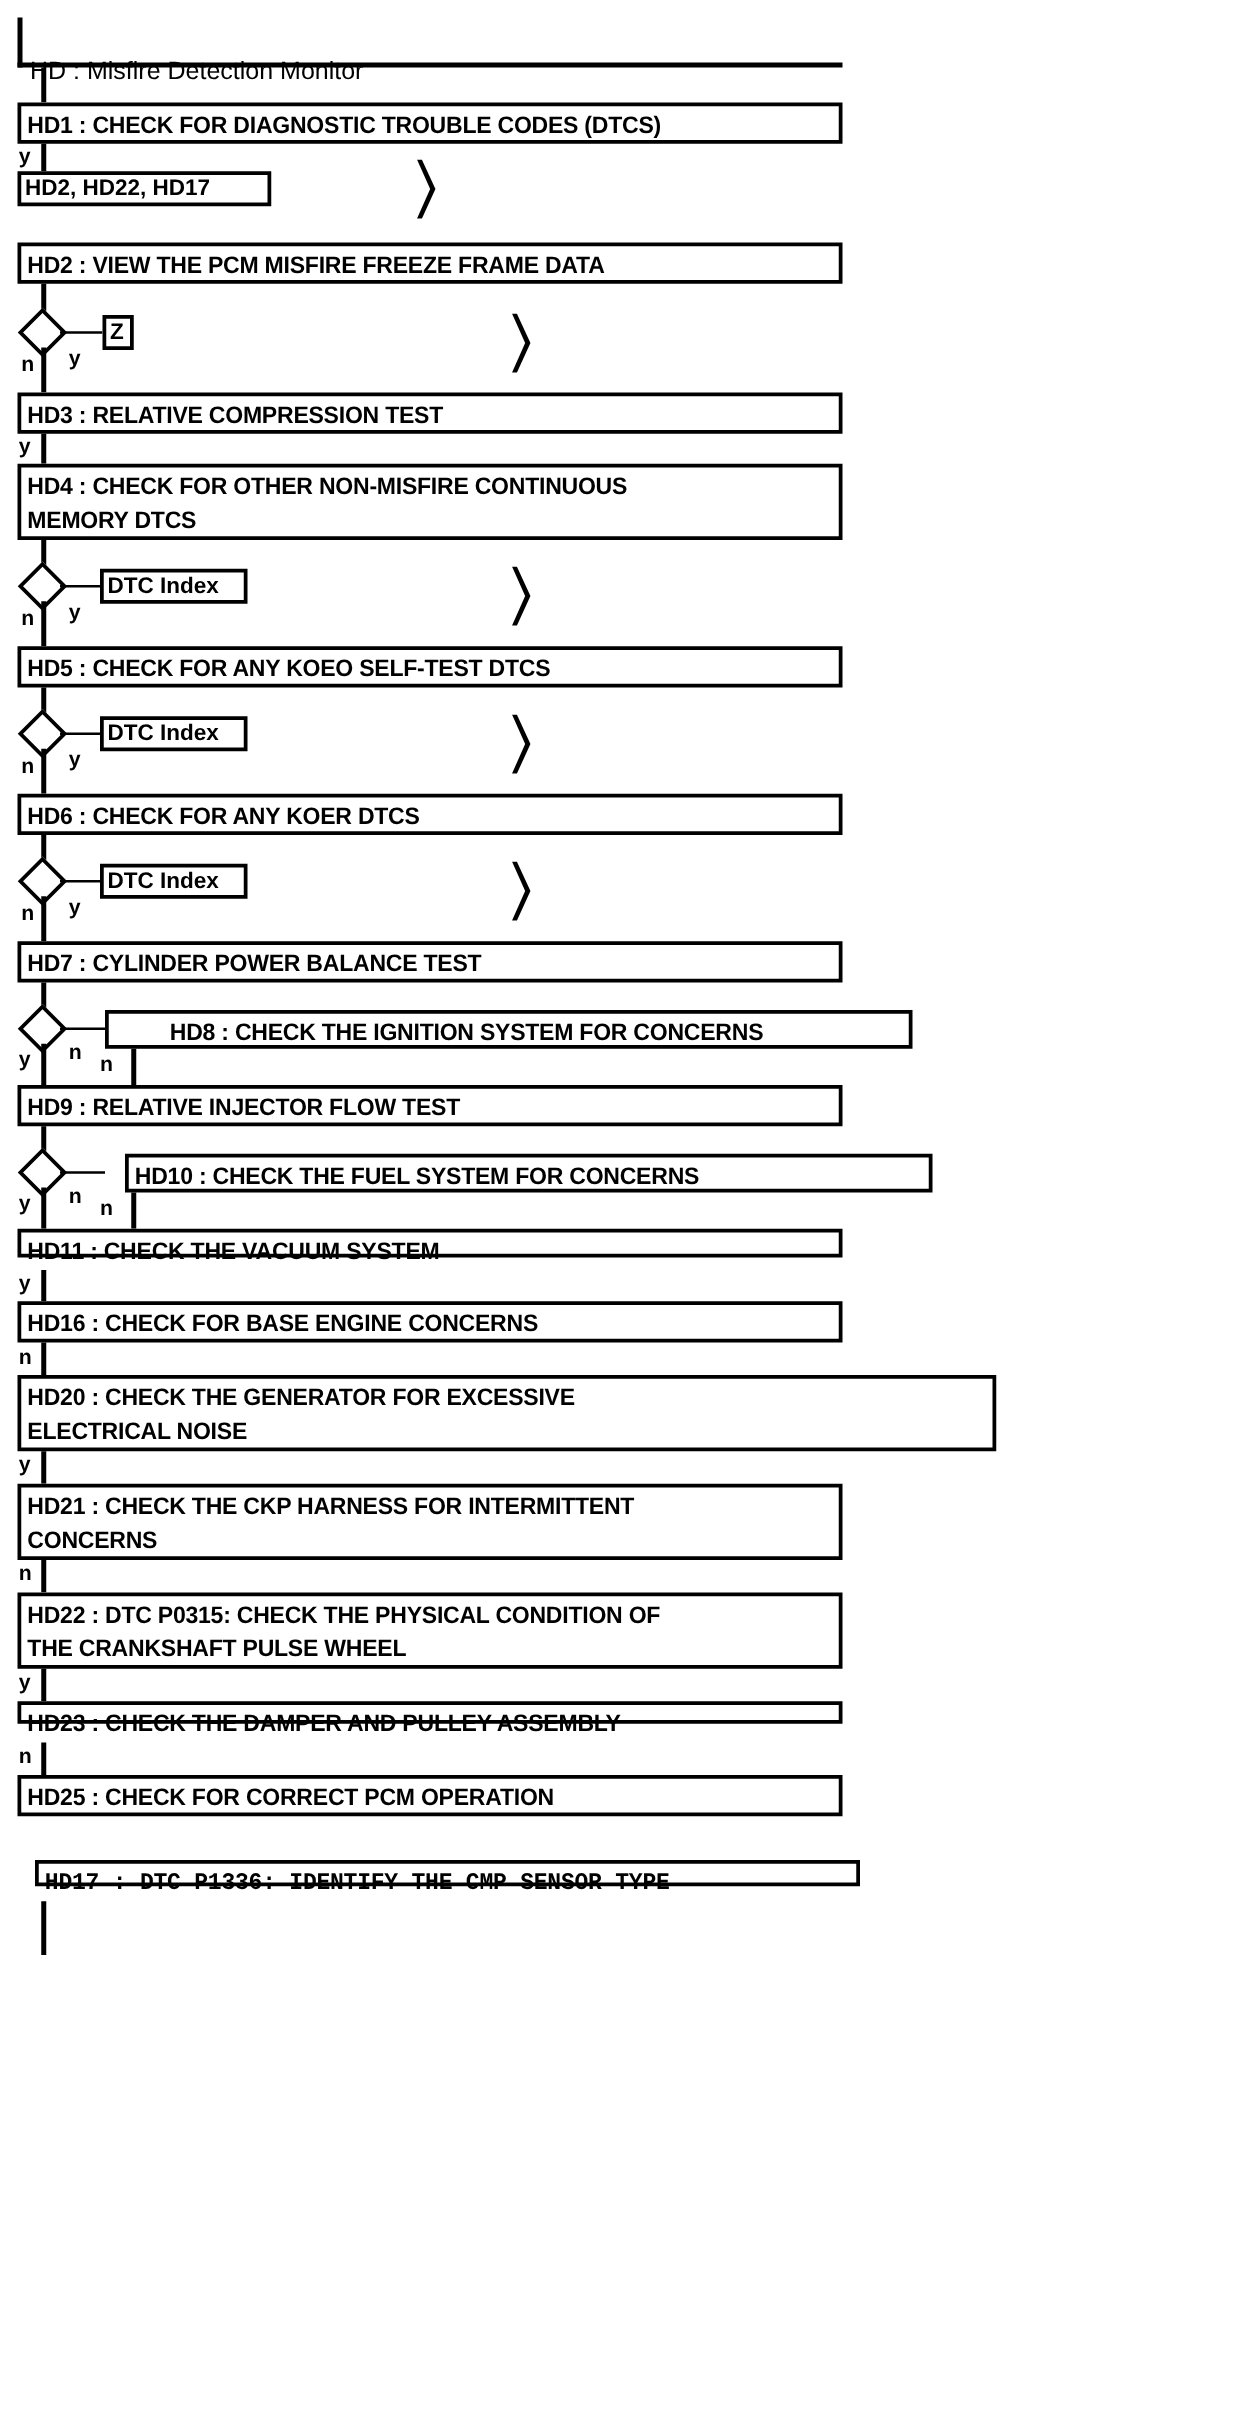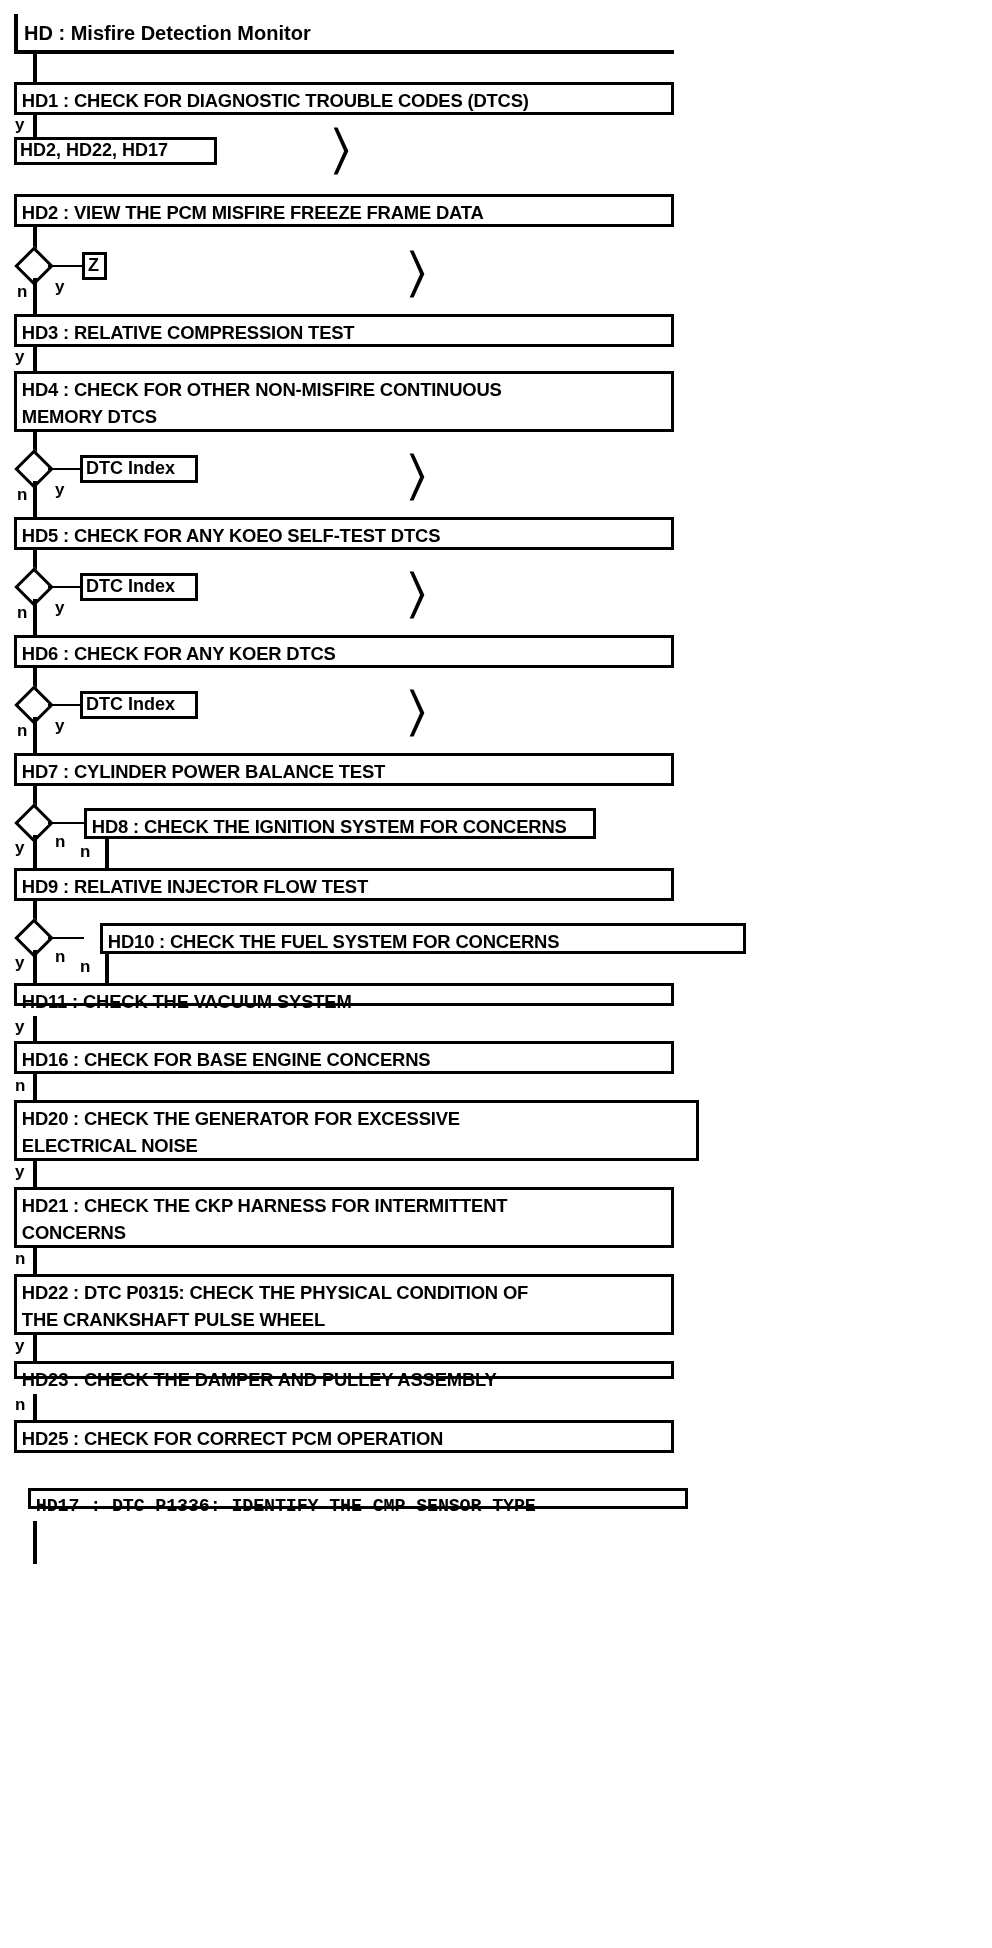"HD : Misfire Detection Monitor" .titlebox .ttext { font-weight: bold -> normal; margin-top: none -> 24px }
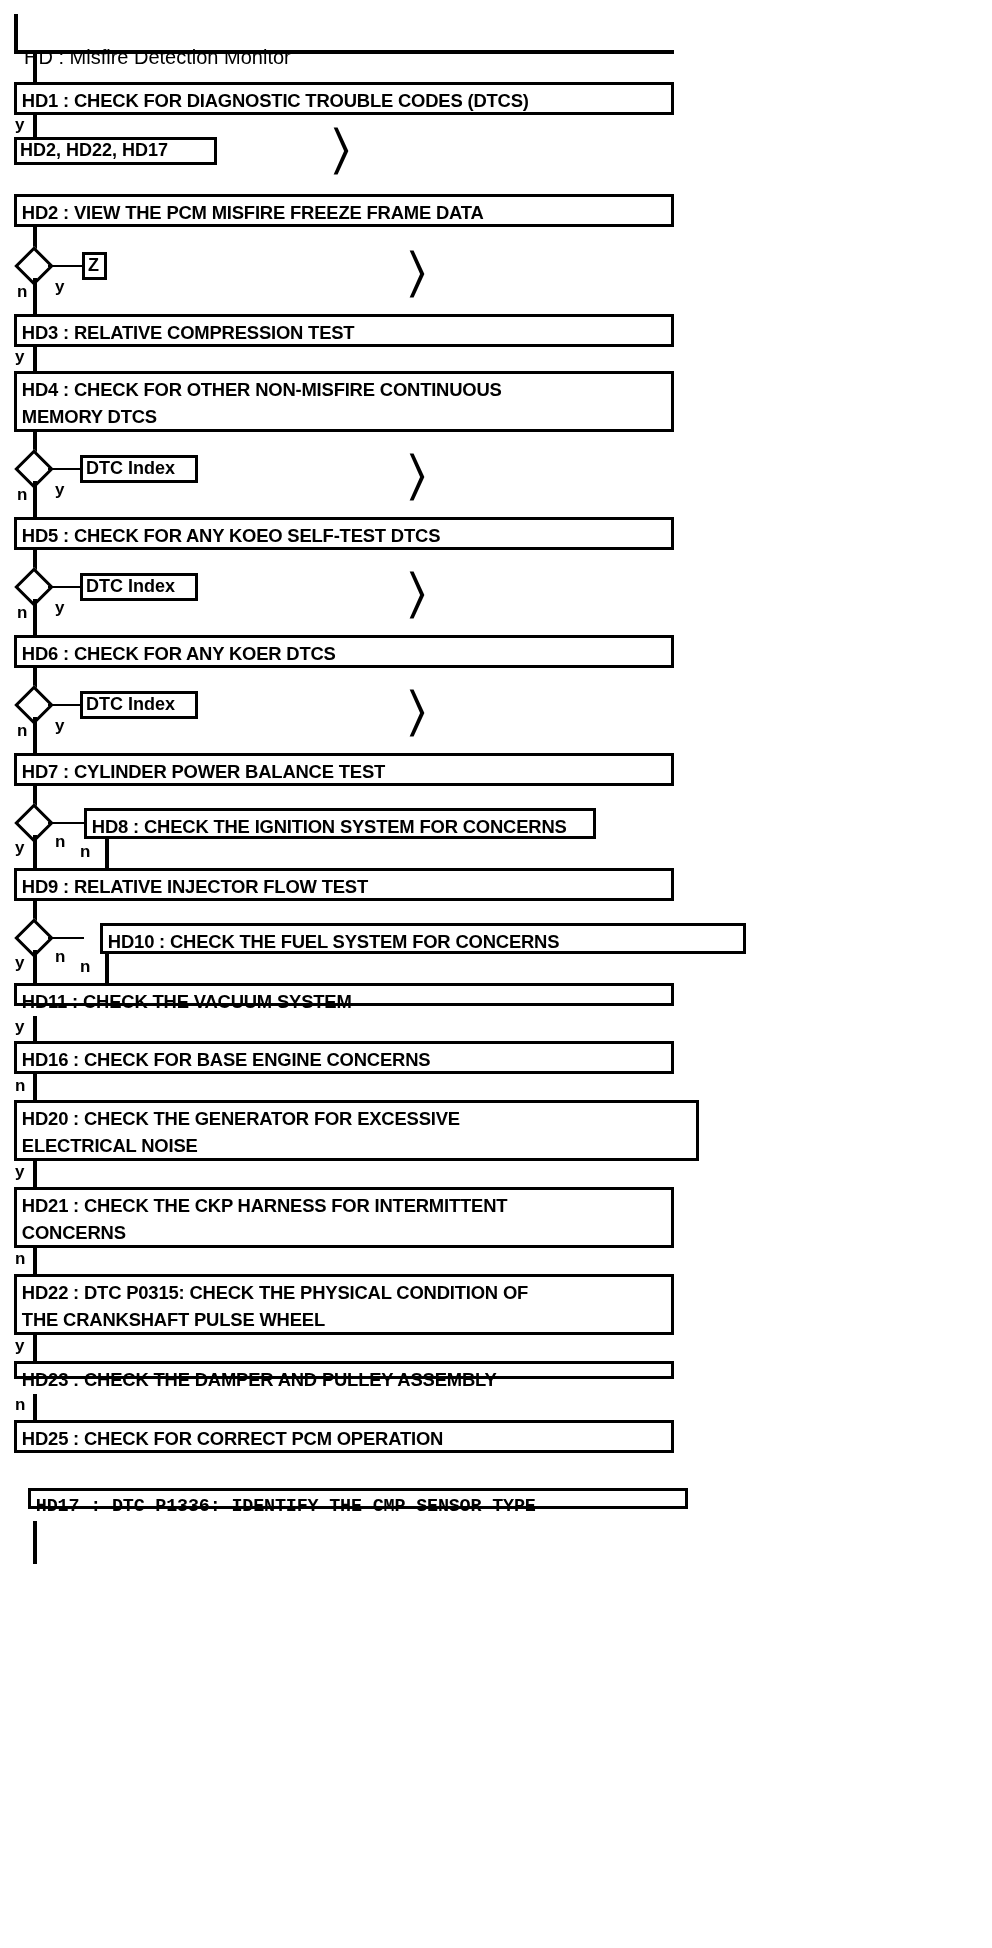"HD8 : CHECK THE IGNITION" div.pbox { padding-left: none -> 44px; width: 512px -> 646px }
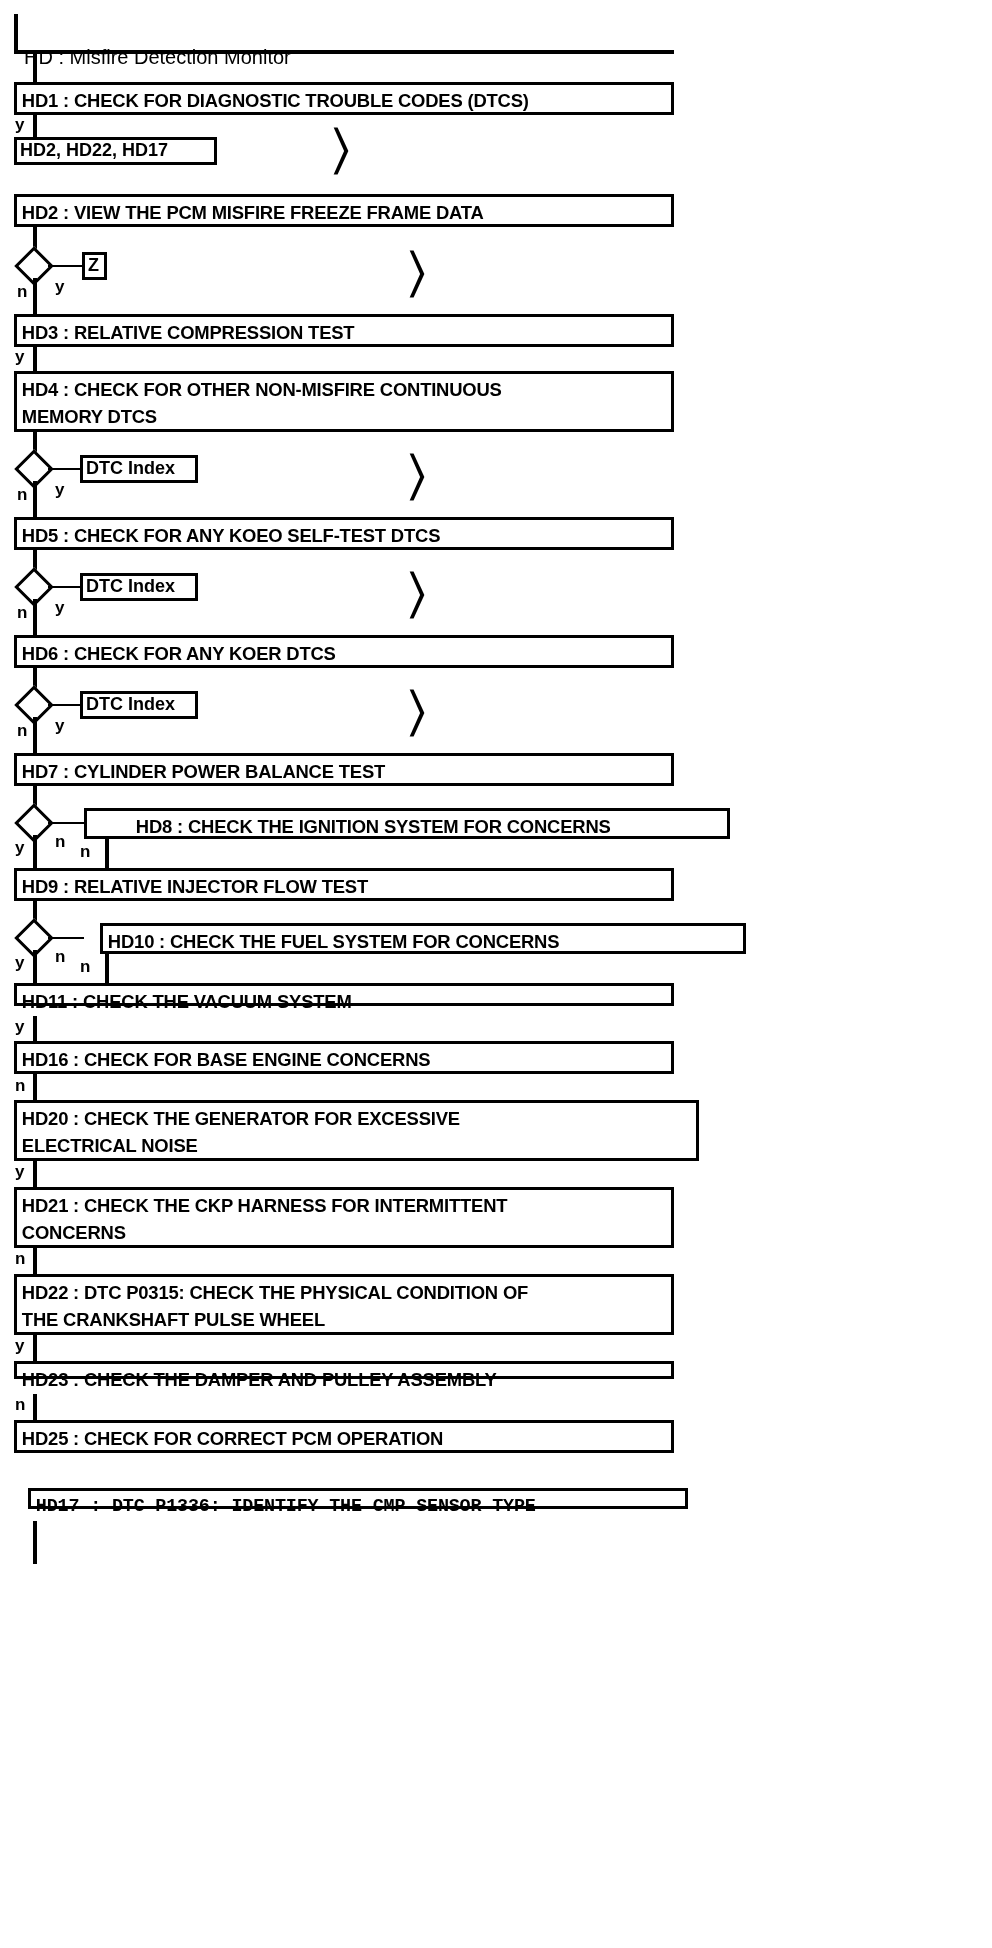"HD20 : CHECK THE GENERATOR" div.pbox { width: 685px -> 783px }
